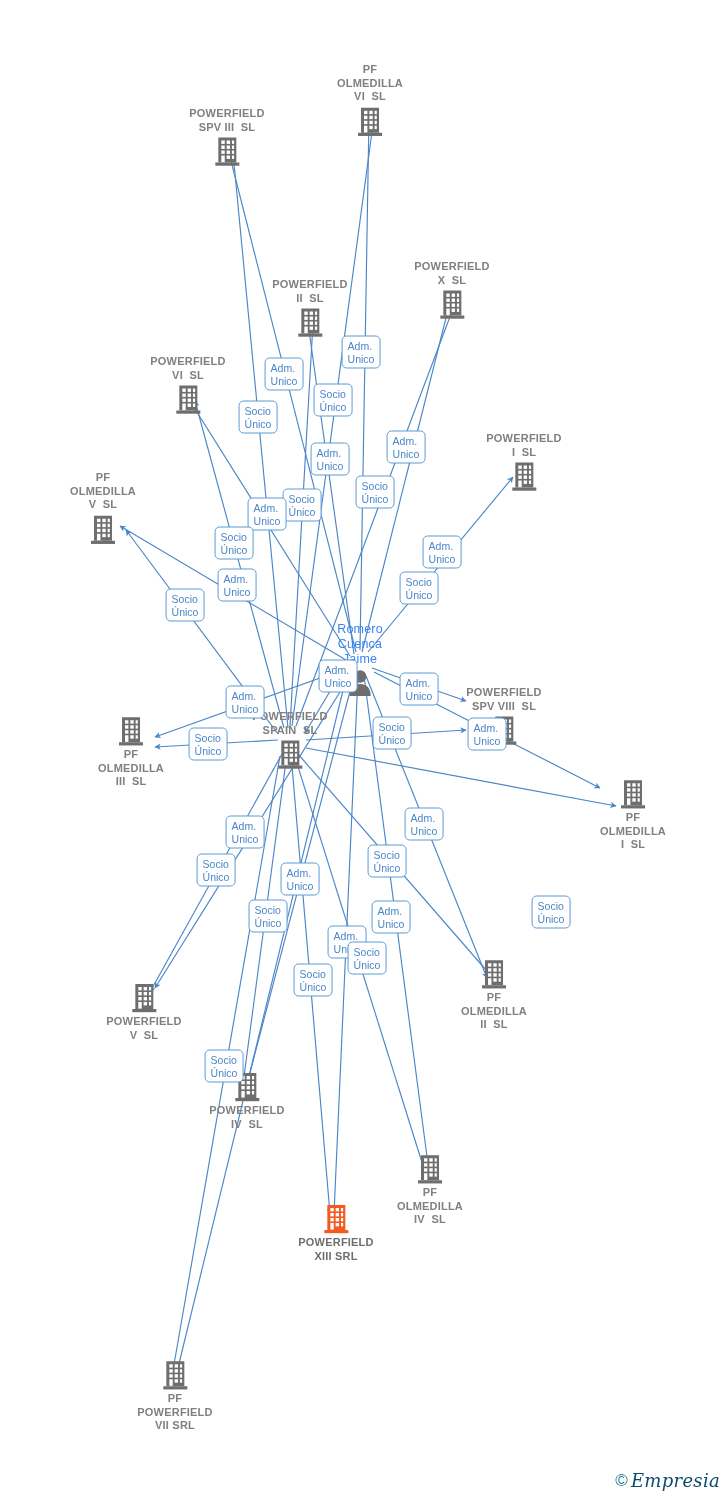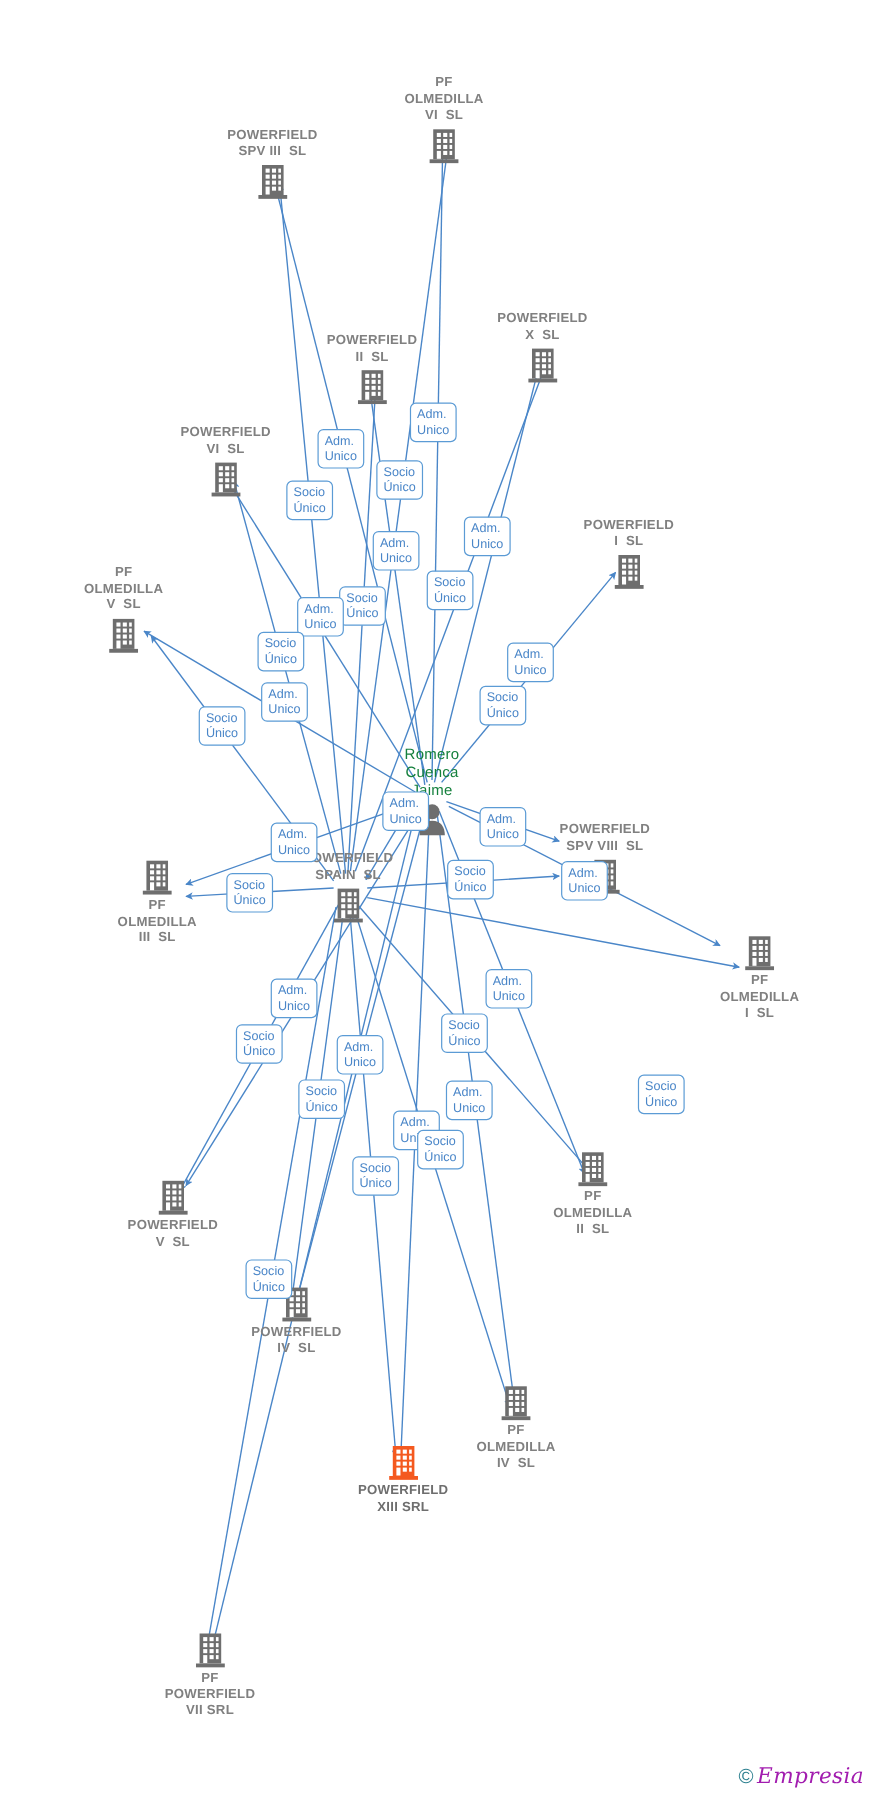"Romero" .node.person .lbl { color: #15803d -> #3b82f6 }
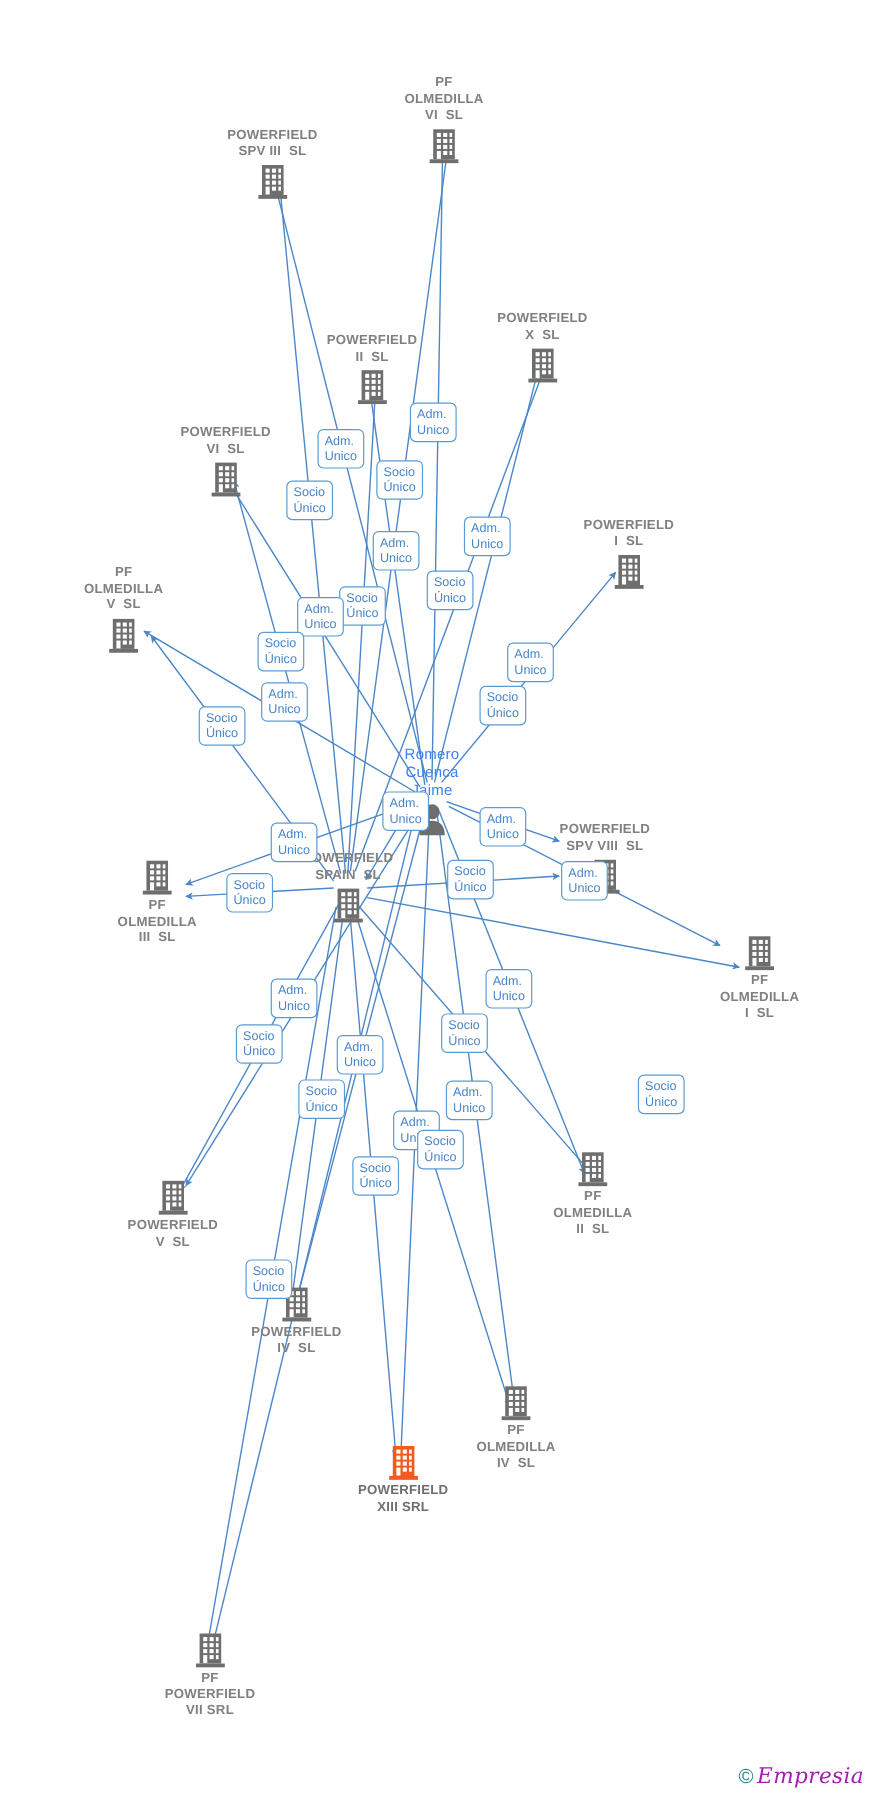"Empresia" #watermark .brand { color: #a21caf -> #0c4a6e }
